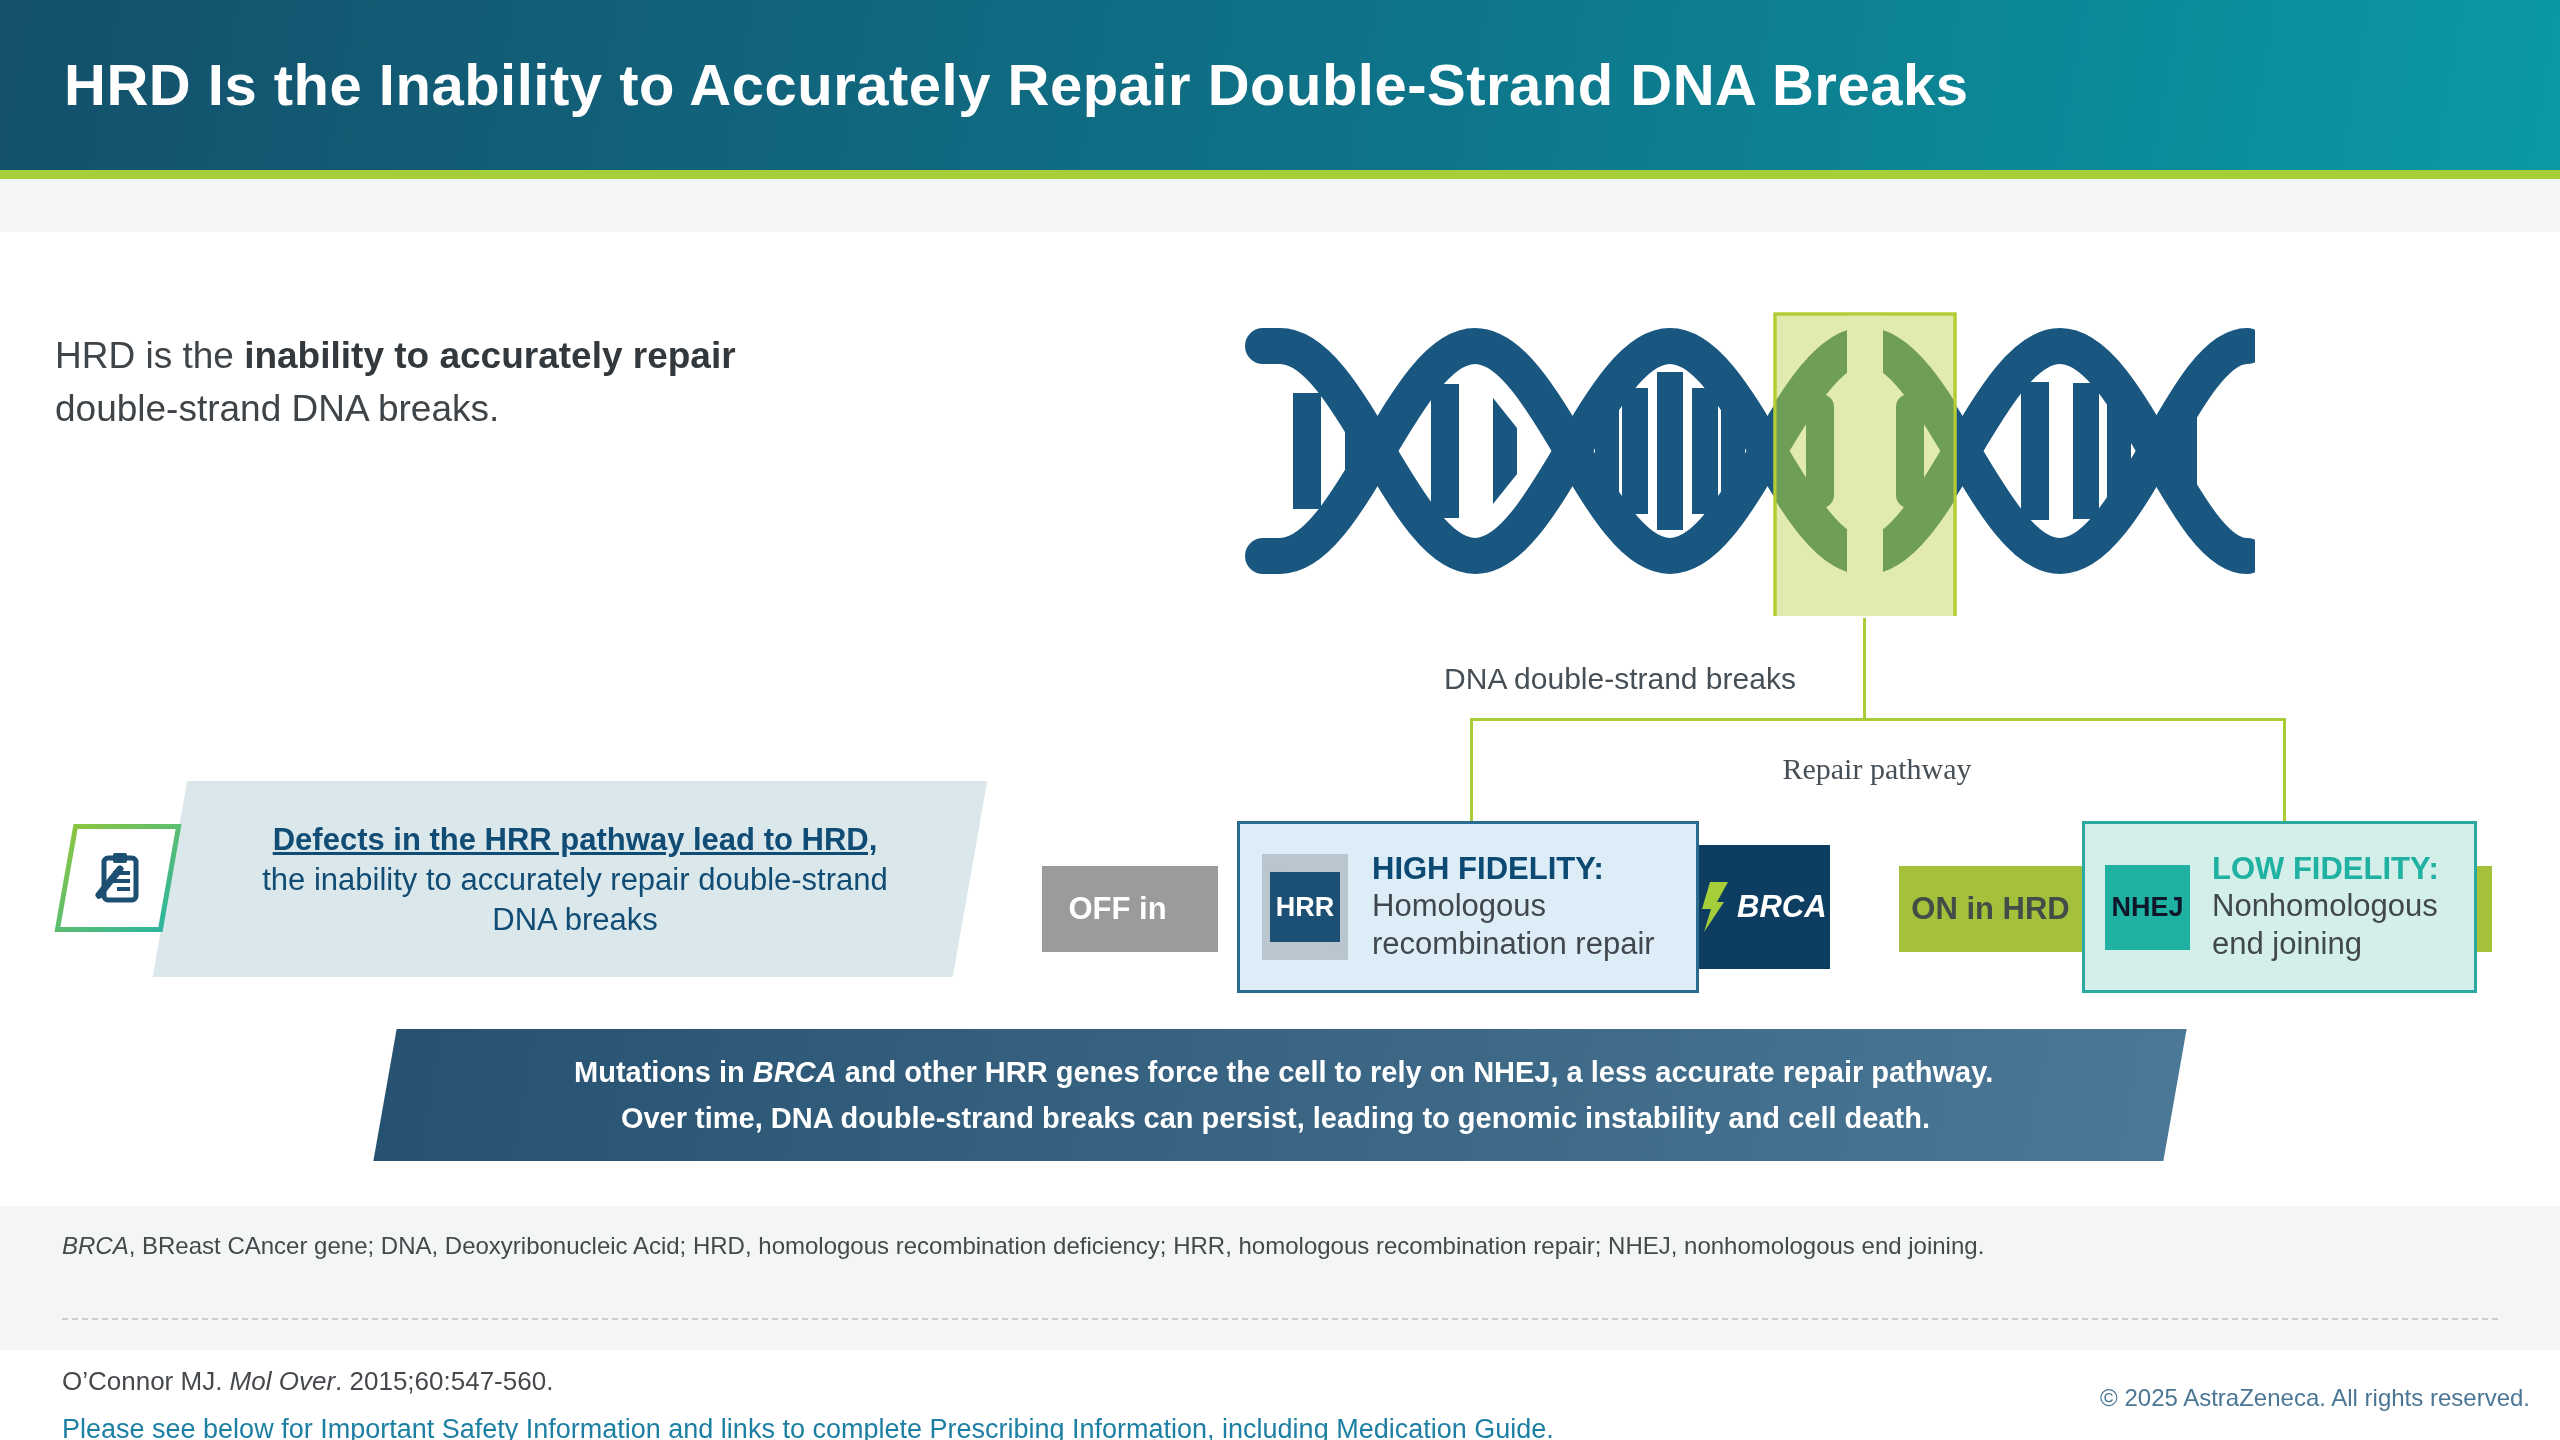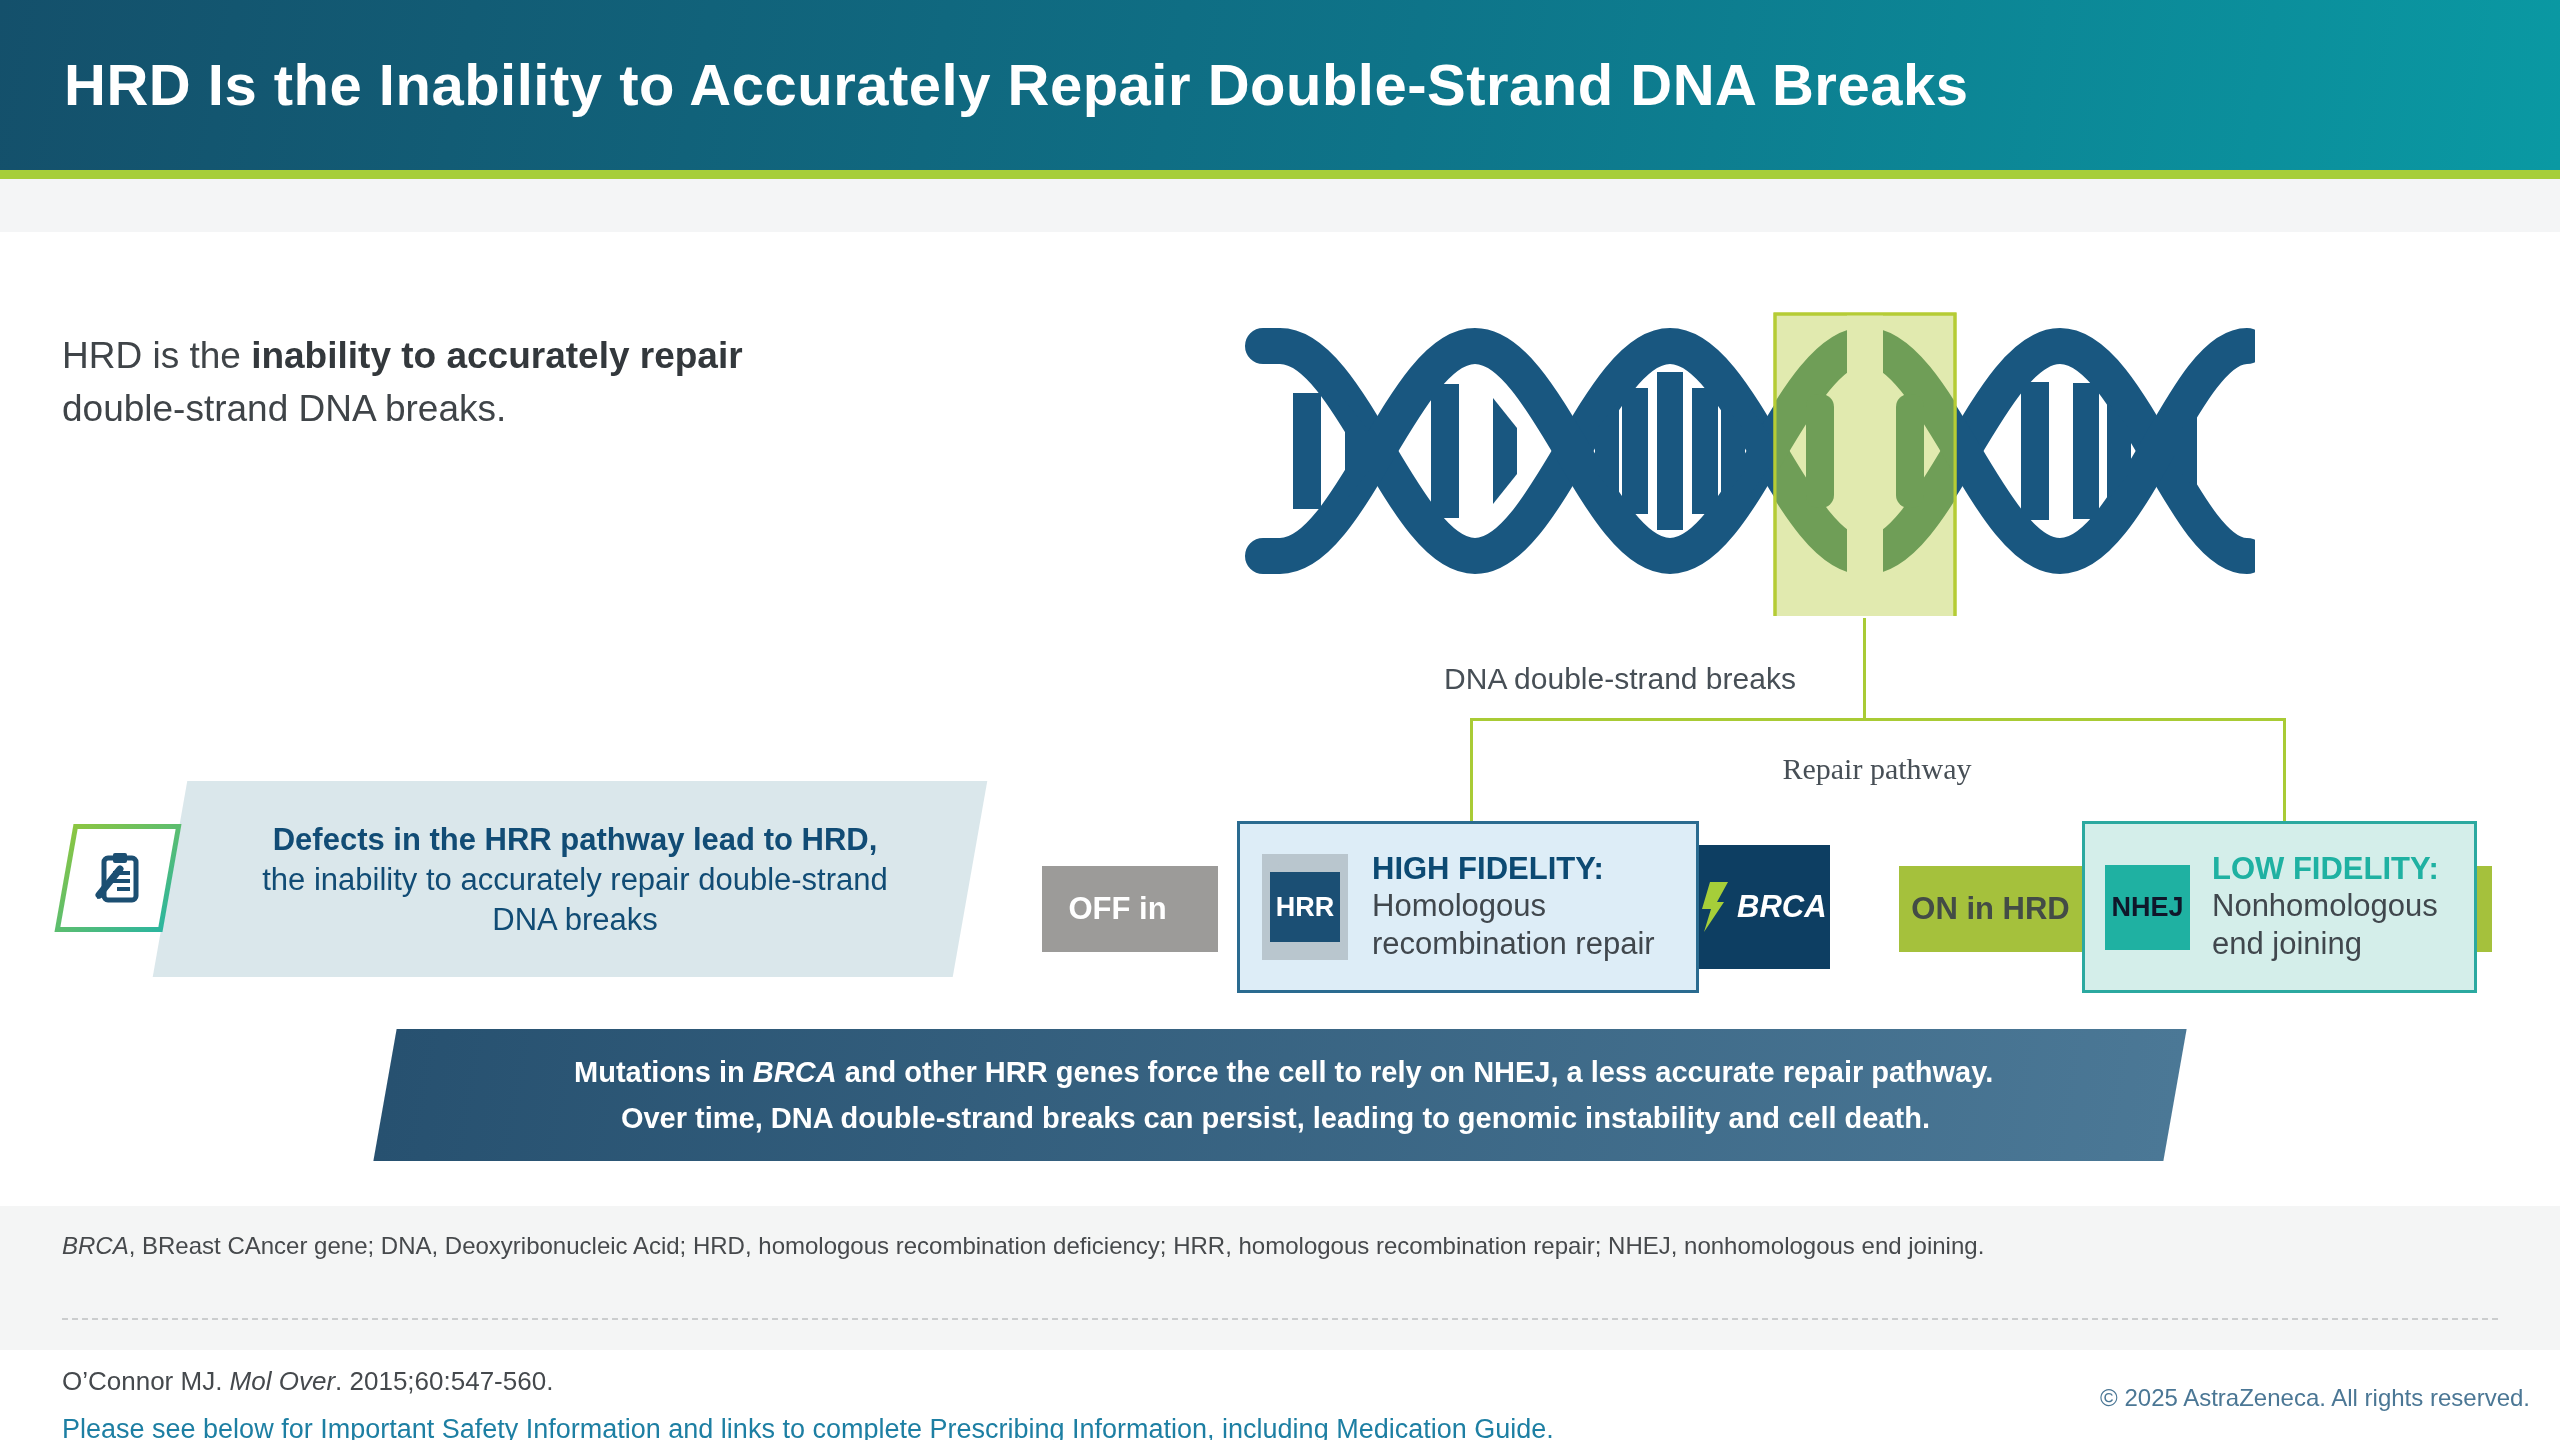"HRD is the inability to accurately repair double-strand DNA breaks." .intro { left: 62px -> 55px }
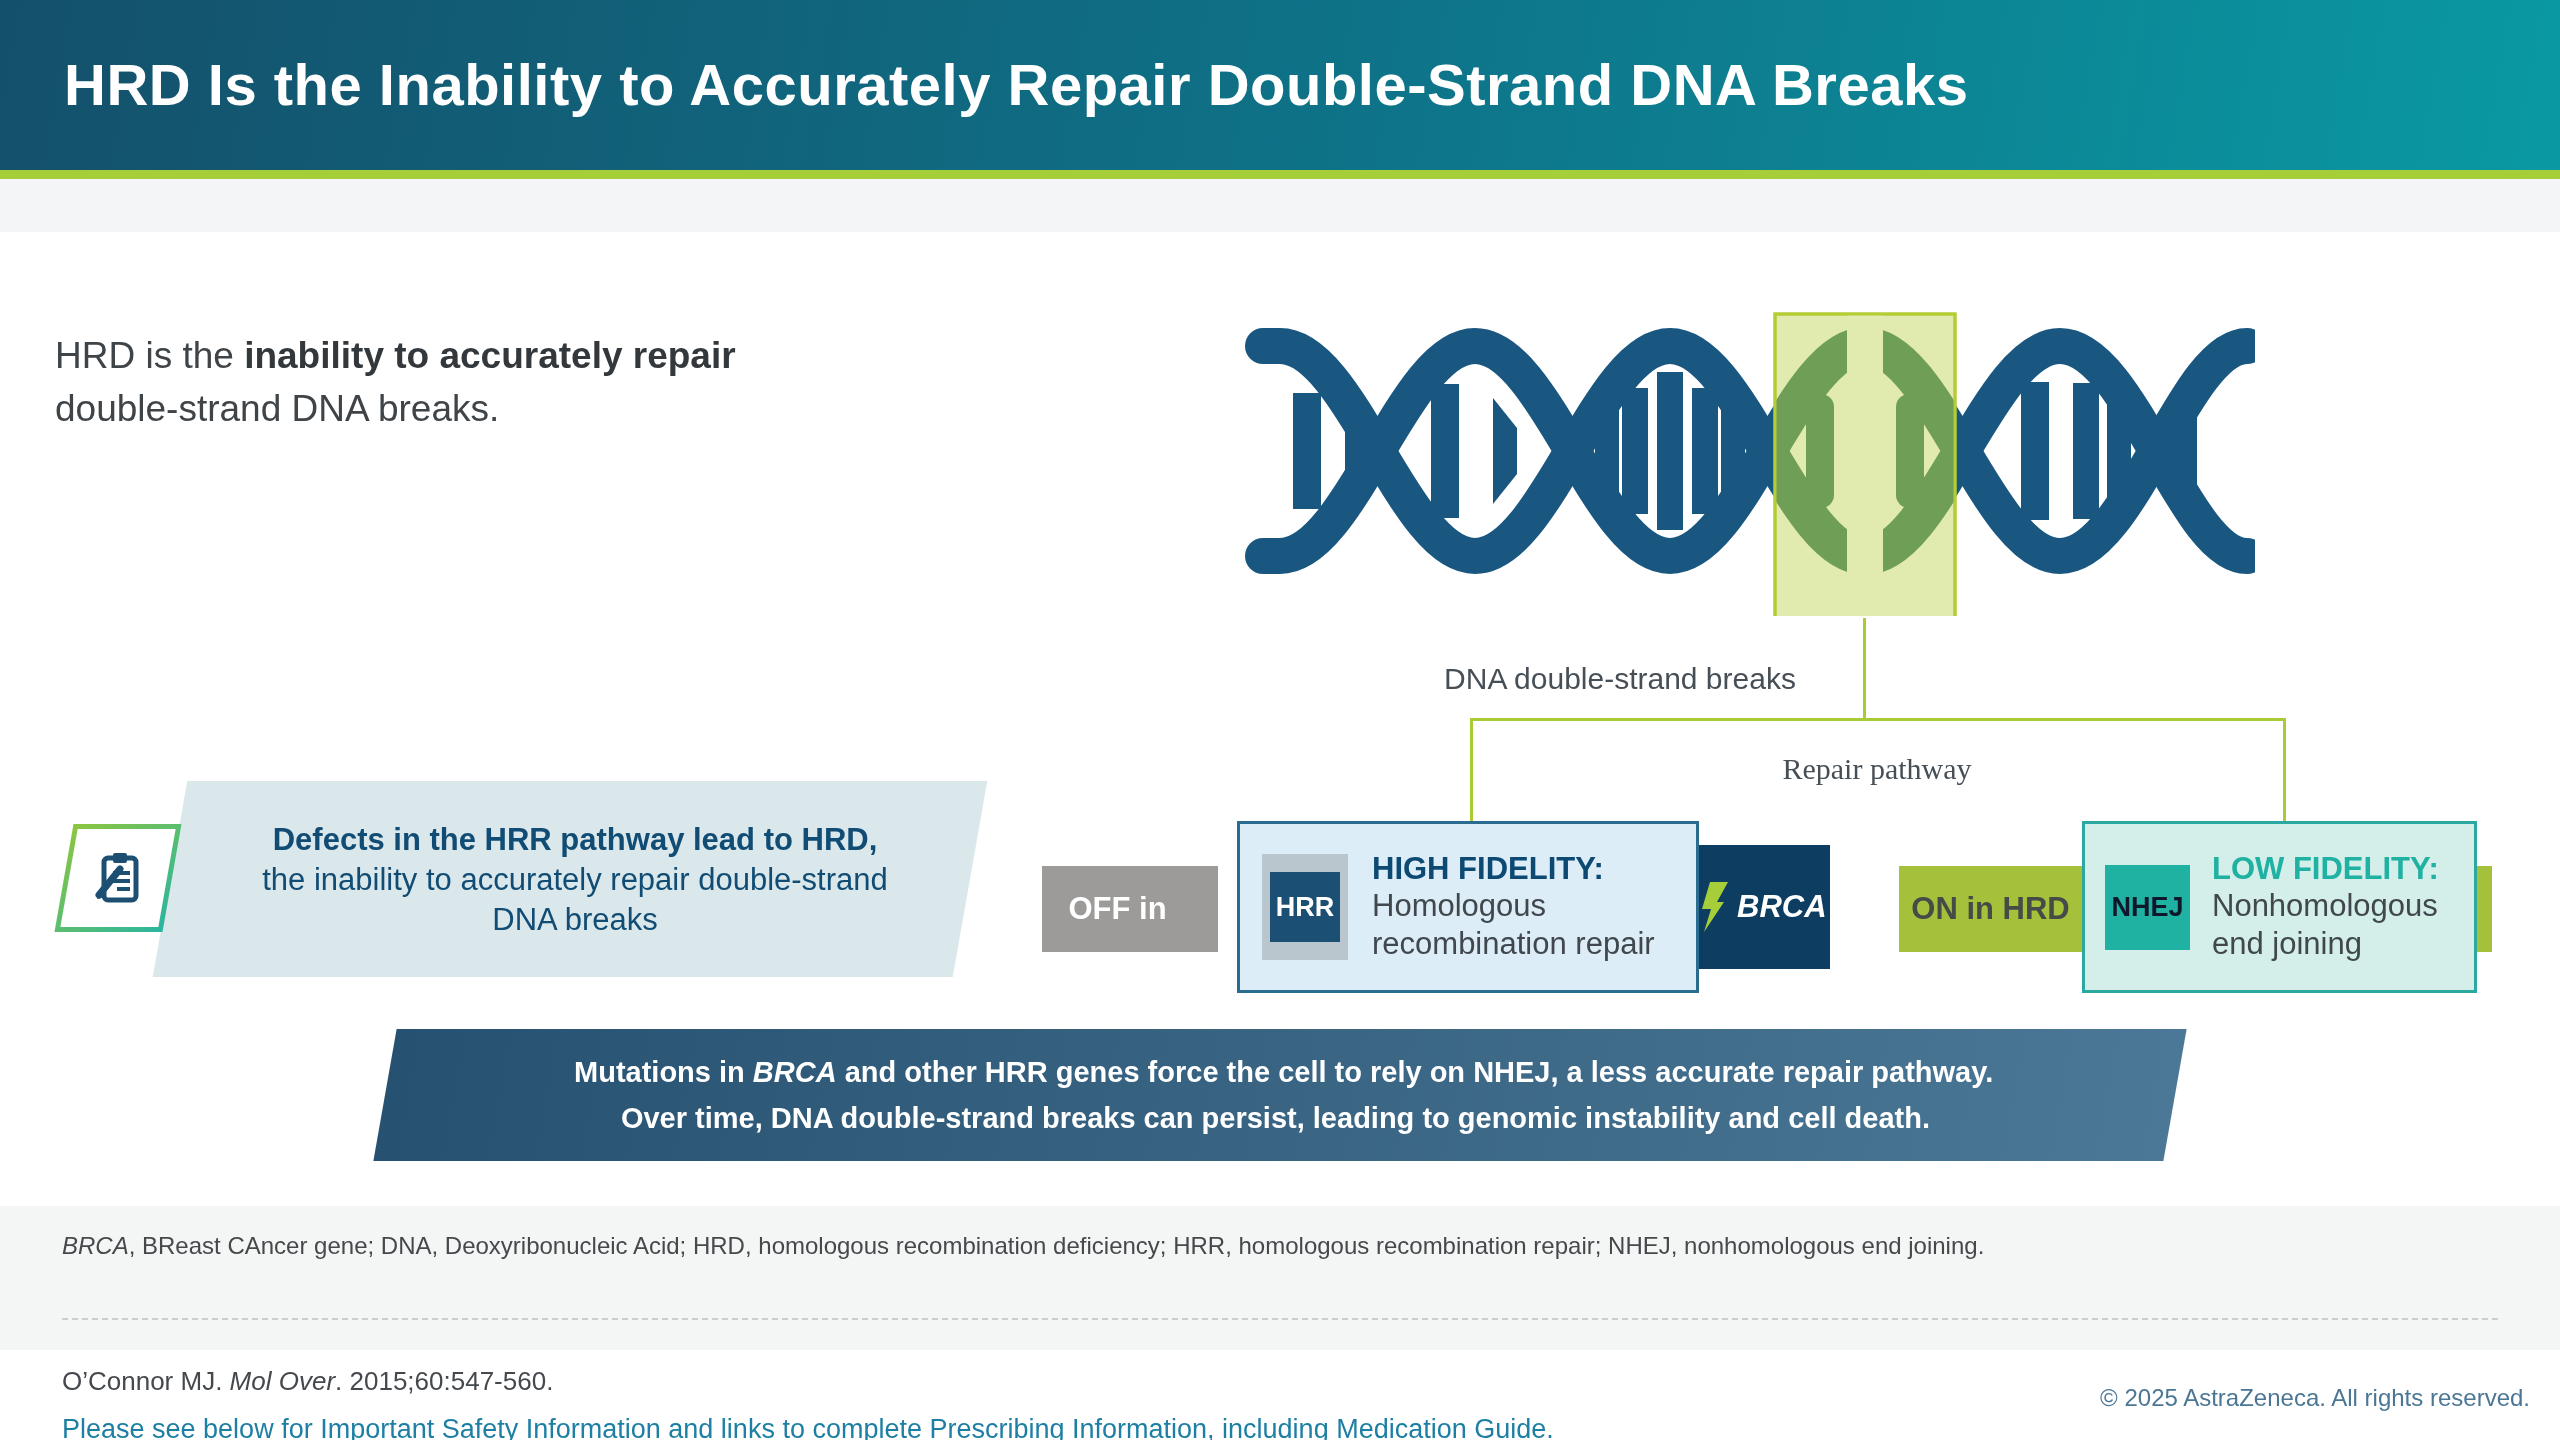"Defects in the HRR pathway" .callout-text b { text-decoration: none -> underline }
